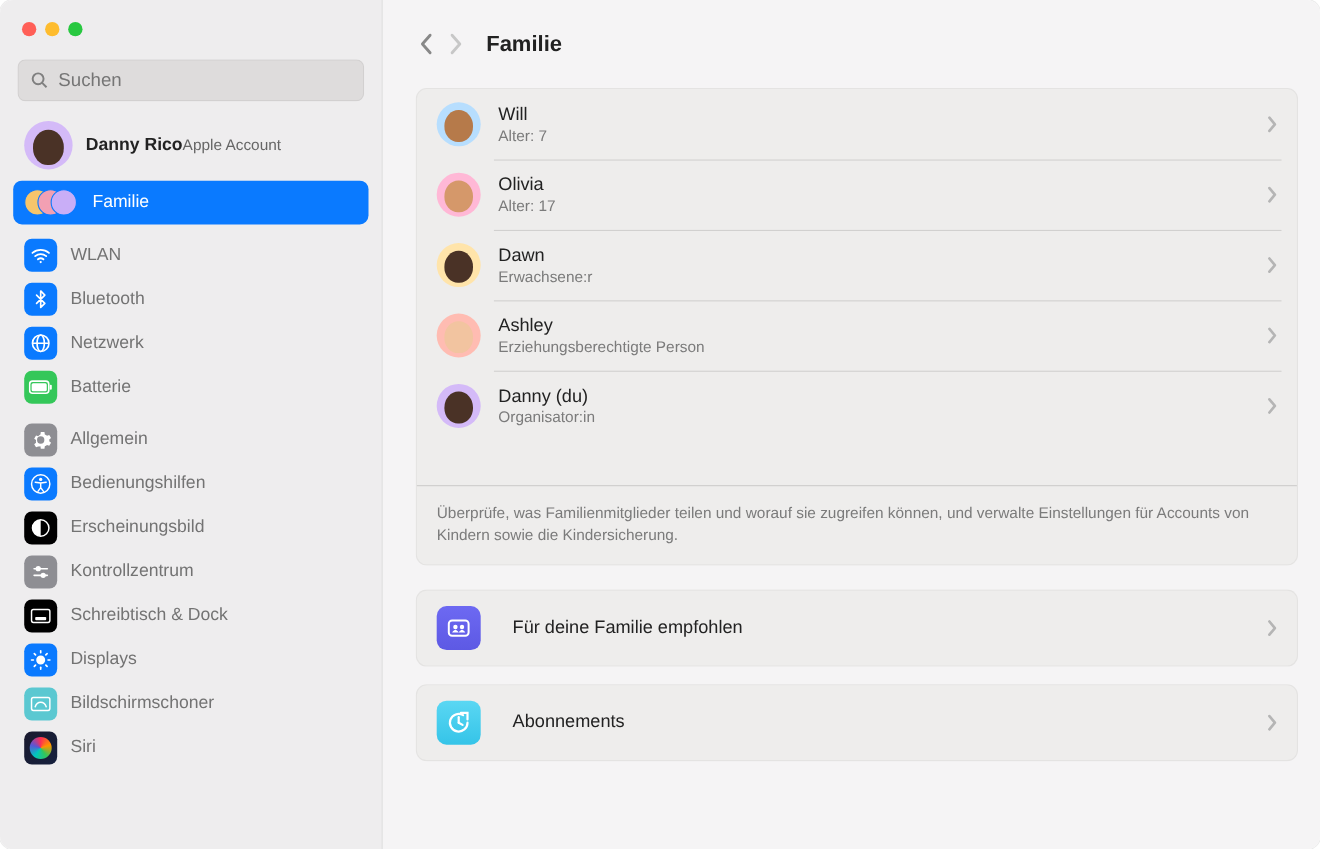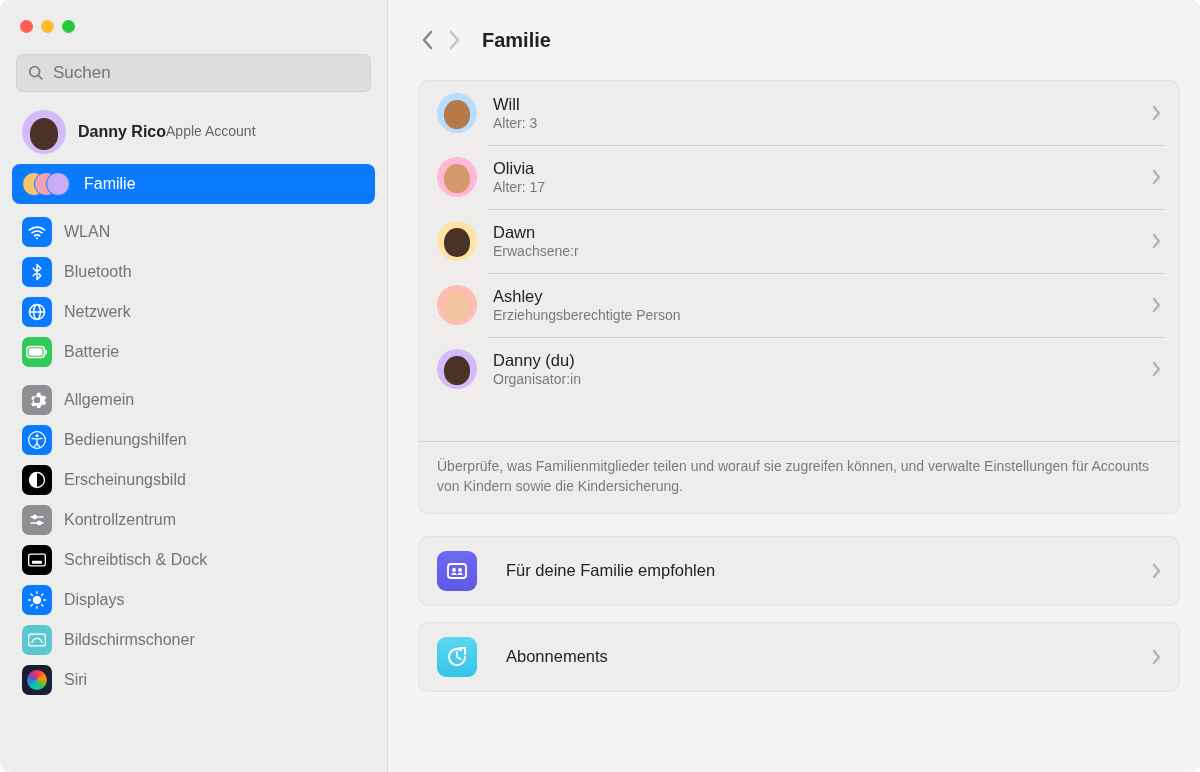"Suchen" .sidebar { width: 388px -> 348px }
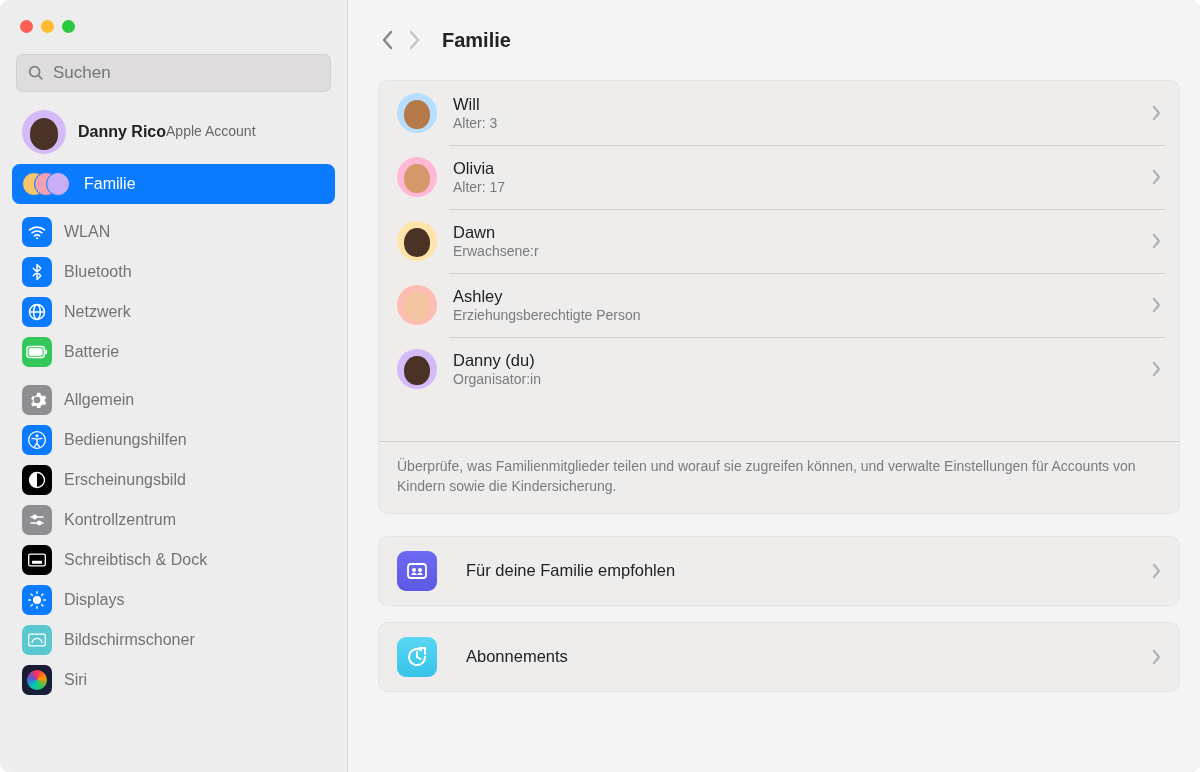"Alter: 3" span.sub { text: 3 -> 7 }
